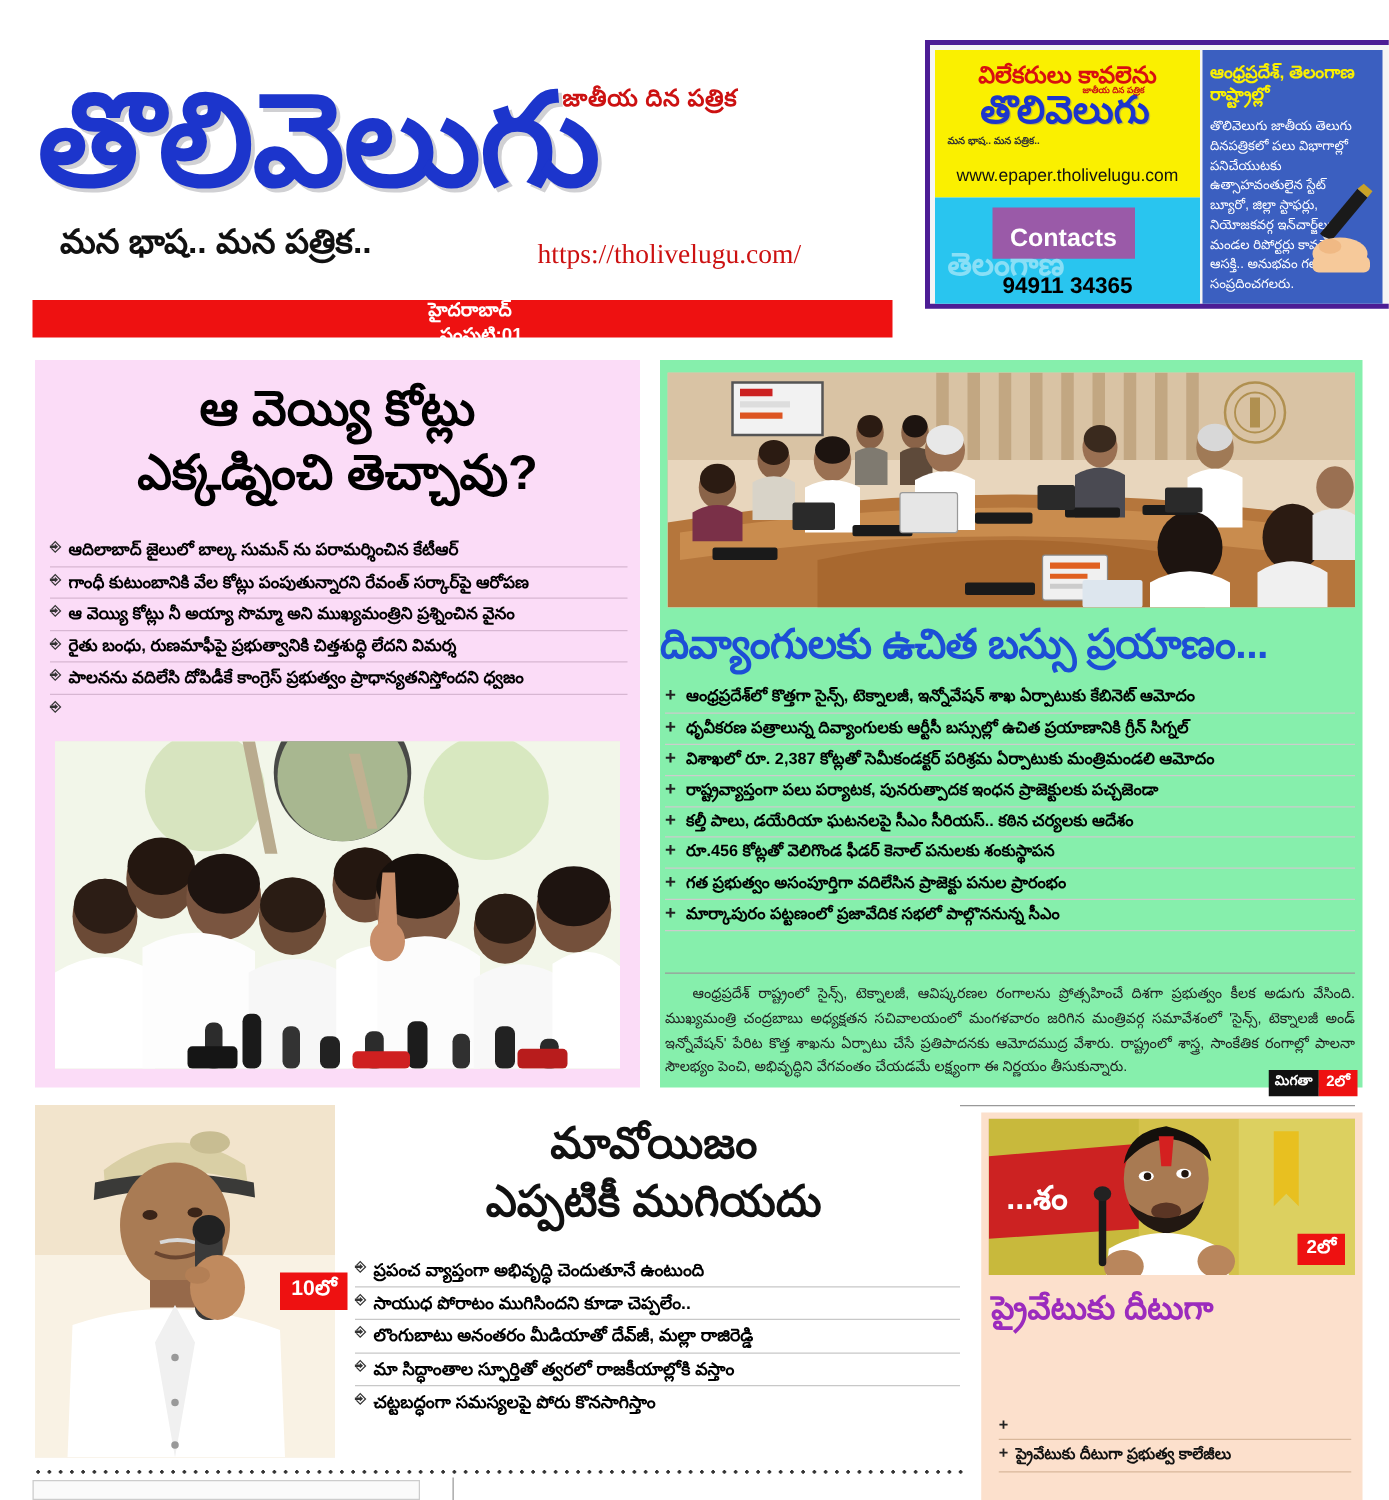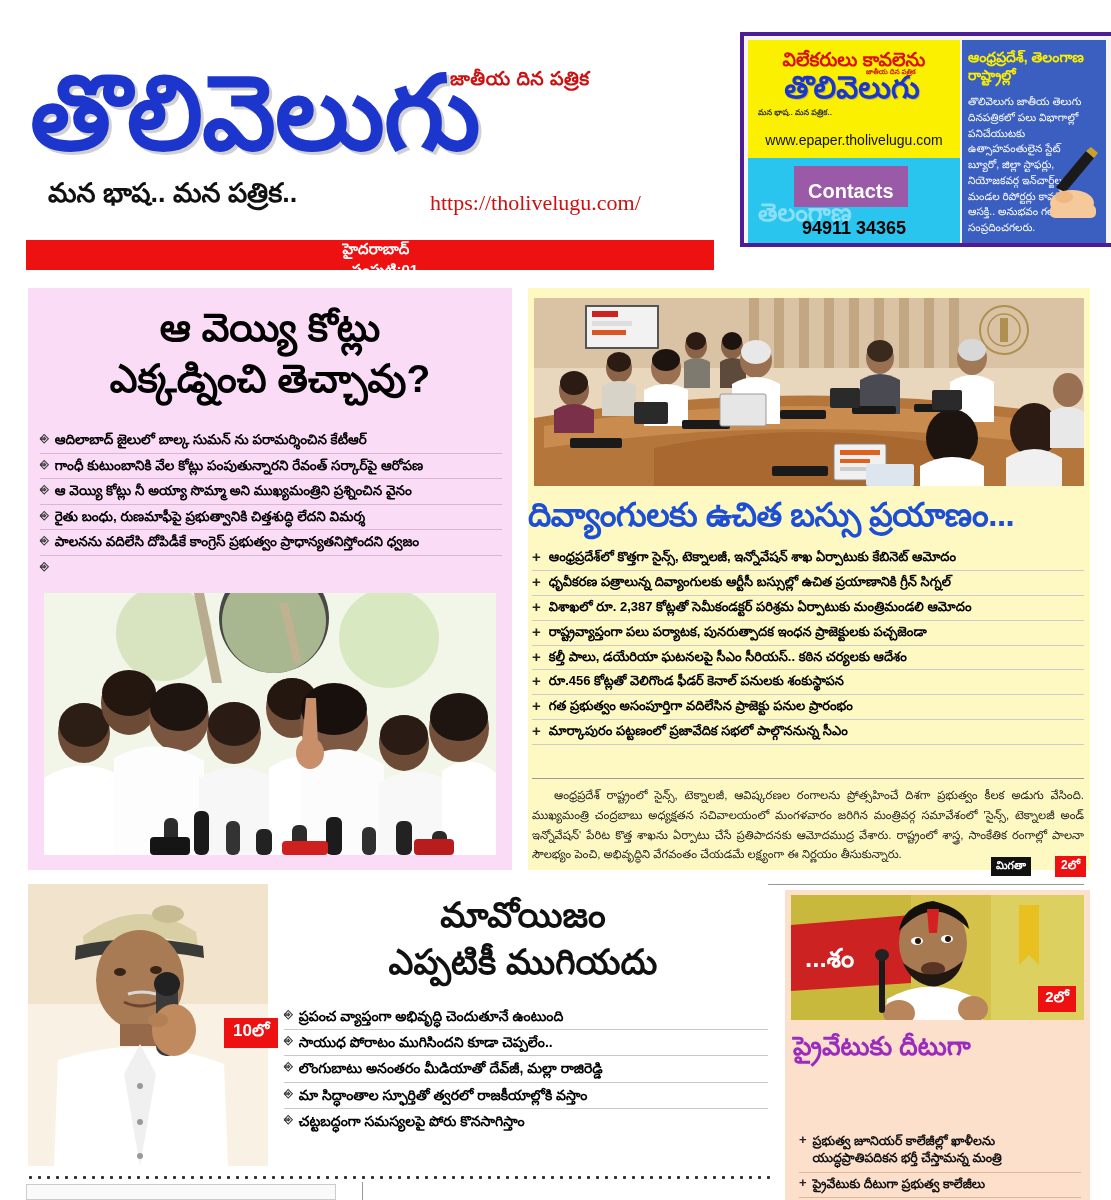"దివ్యాంగులకు ఉచిత బస్సు ప్రయాణం..." .right-col { background: #fef9c3 -> #86efac }
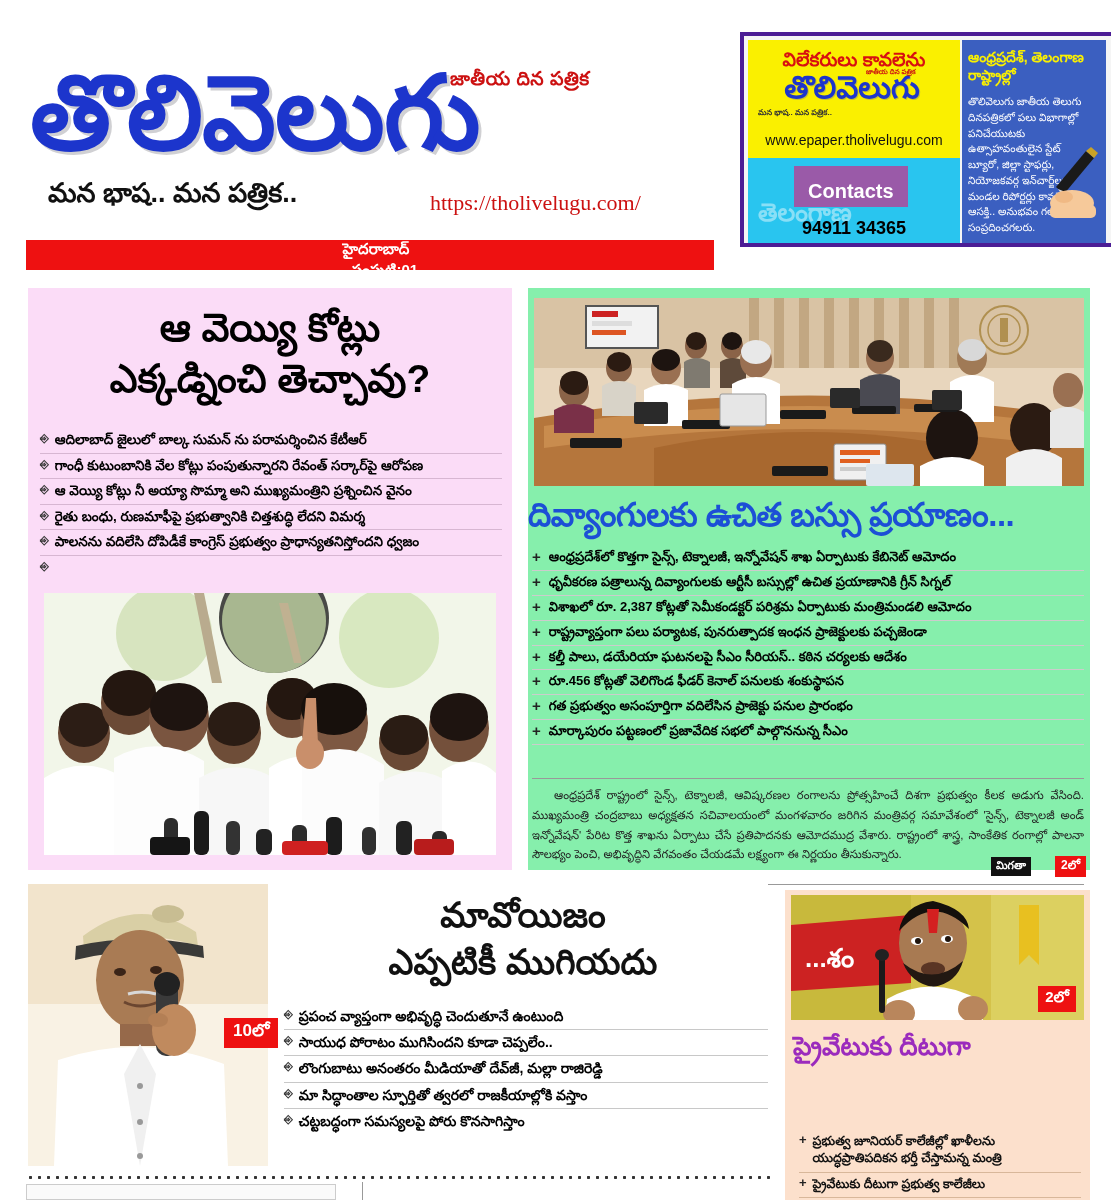"మిగతా" .cont-badge { align-items: center -> none; gap: 24px -> none }
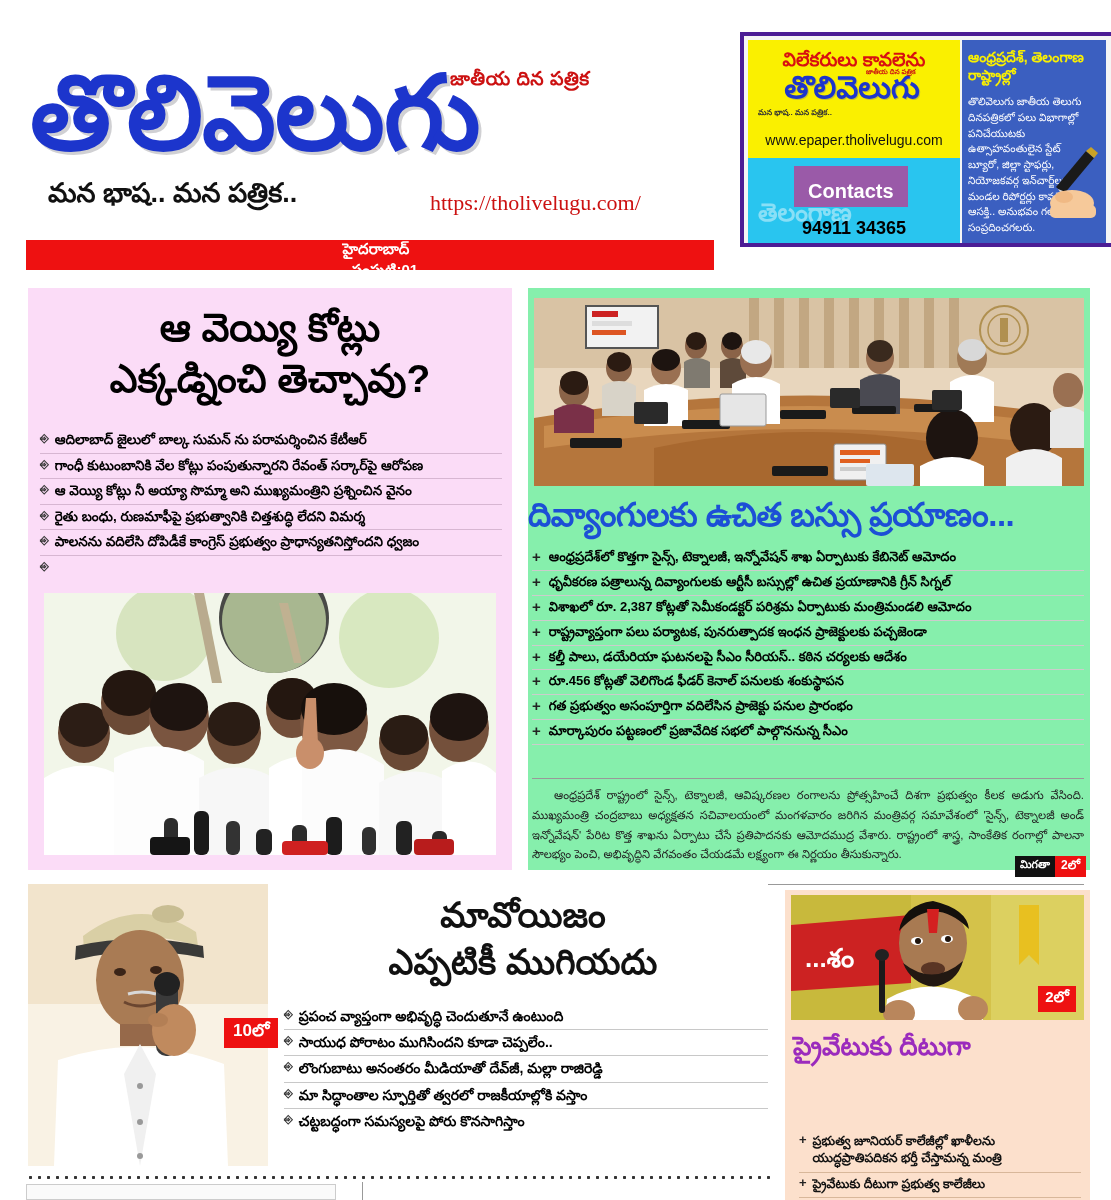"ప్రభుత్వ జూనియర్ కాలేజీల్లో ఖాళీలను" span { html: <span>ప్రభుత్వ జూనియర్ కాలేజీల్లో ఖాళీలను యుద్ధప్రాతిపదికన భర్తీ చేస్తామన్న మంత్రి</span> -> none }
